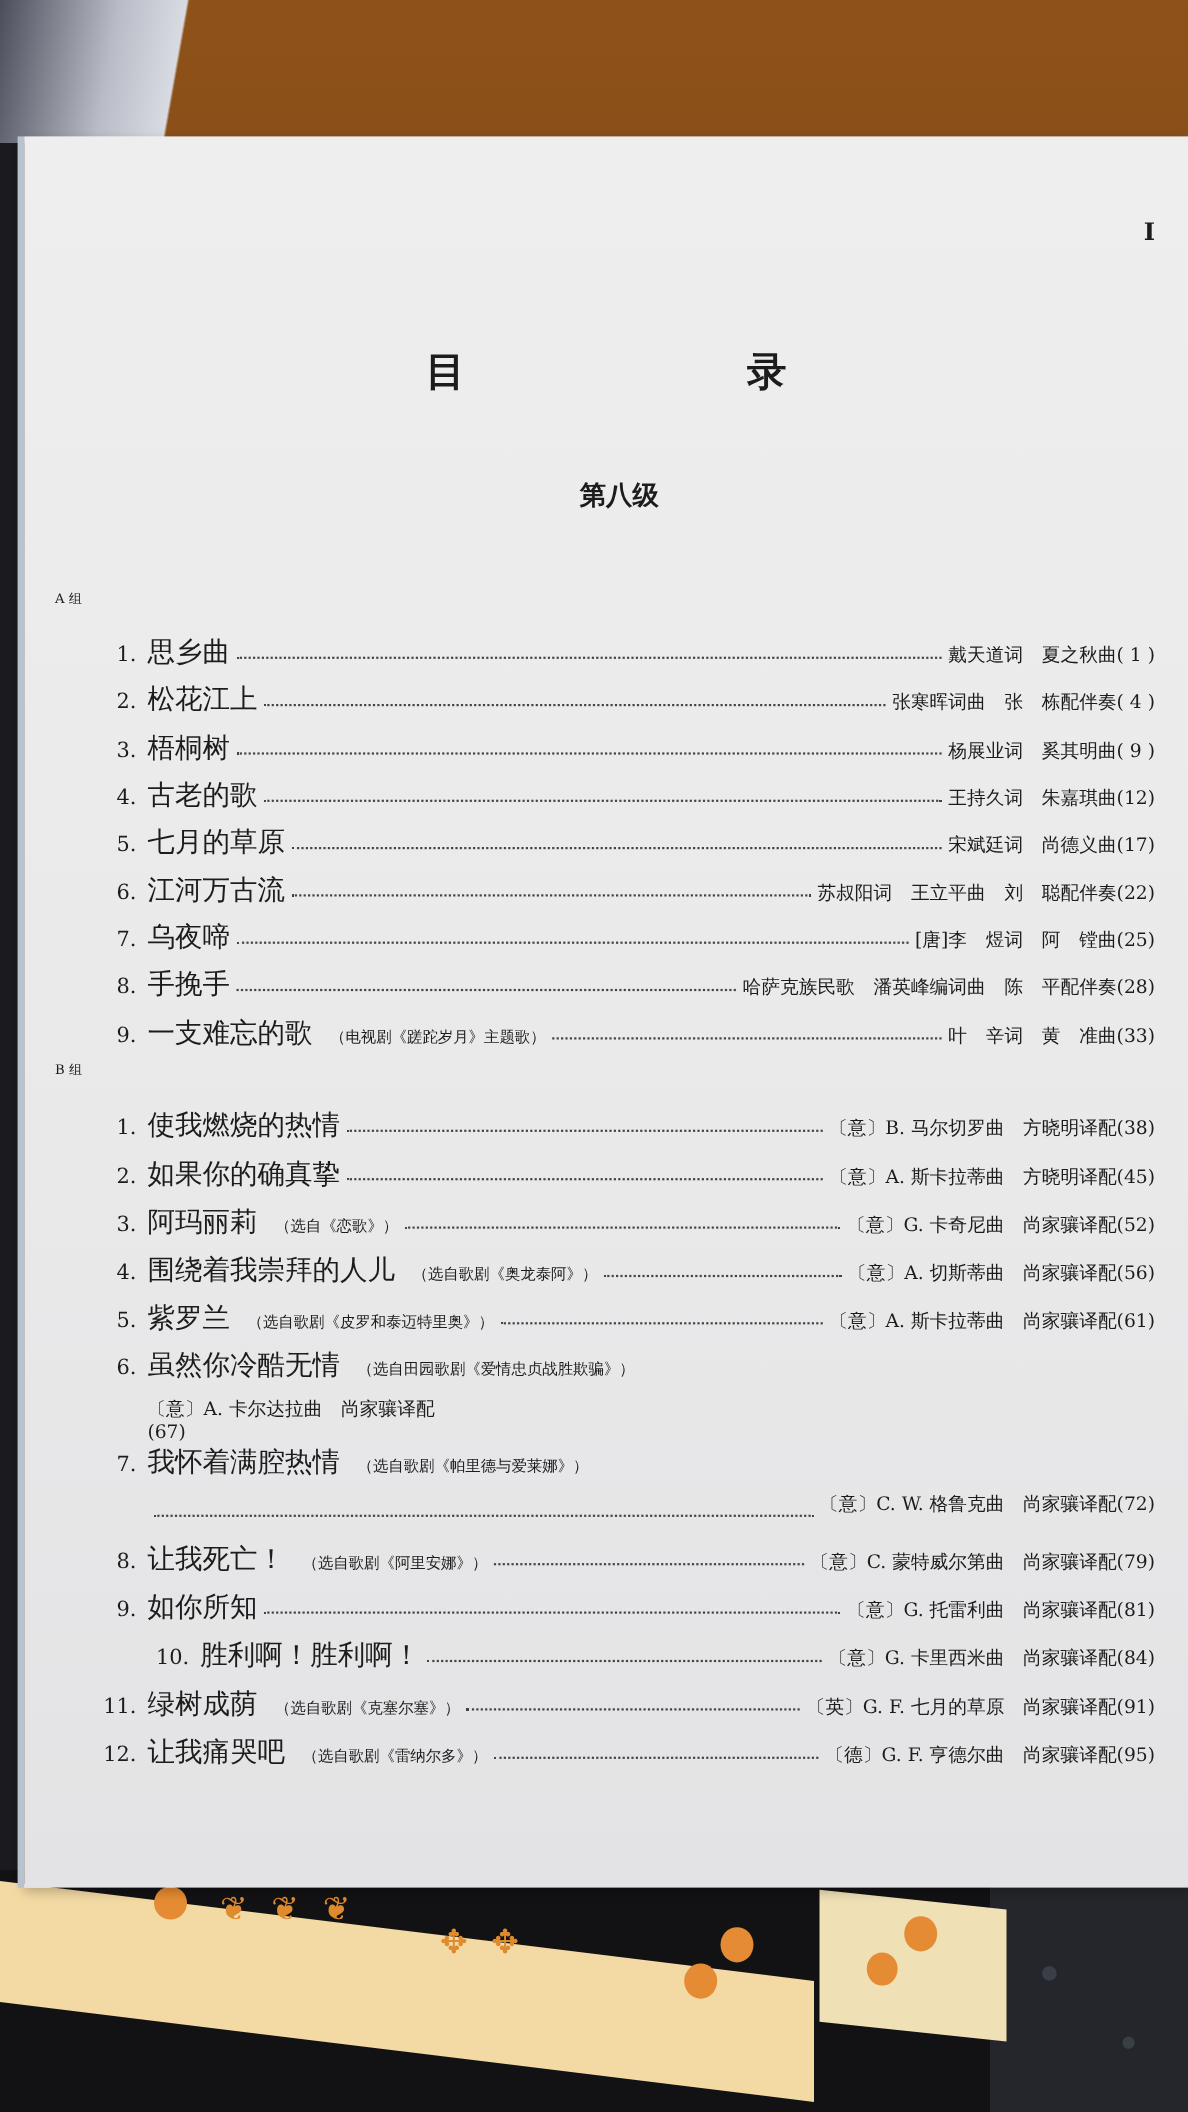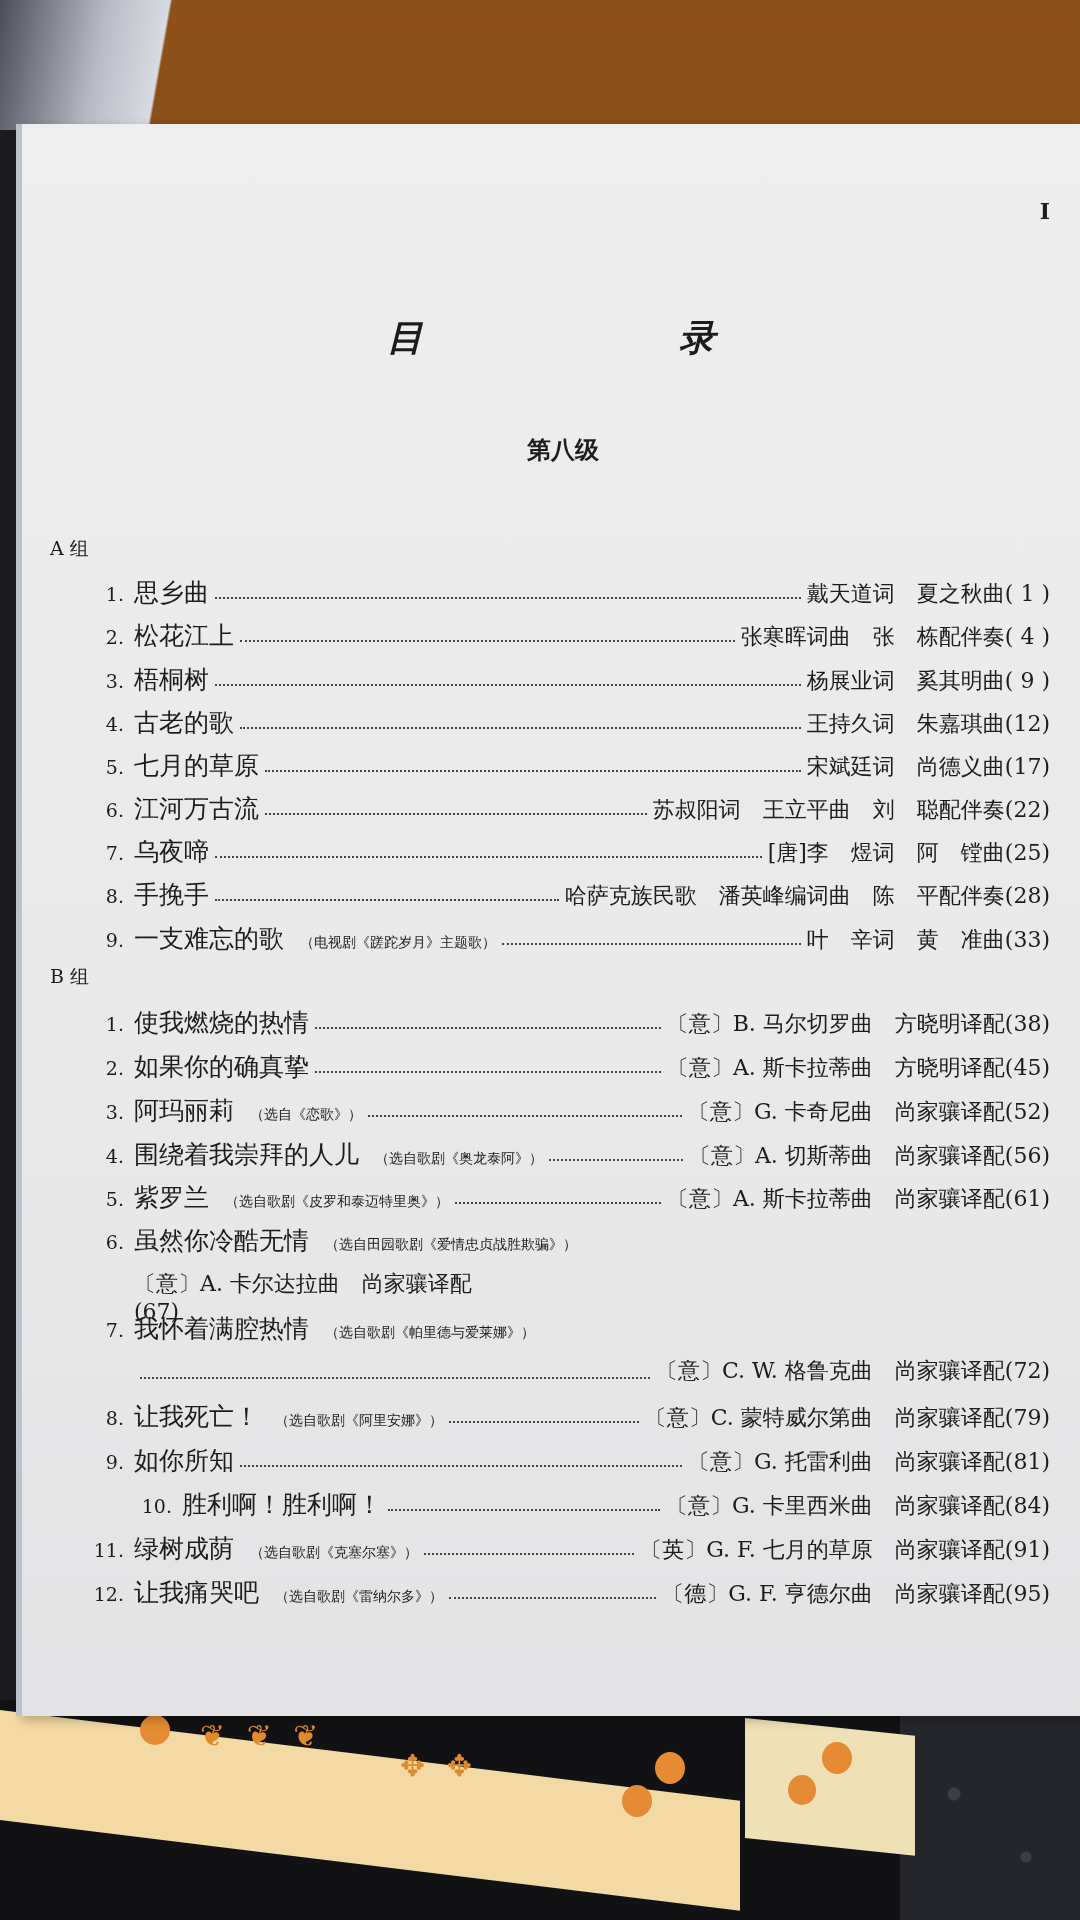"目 录" .title { font-style: italic -> none }
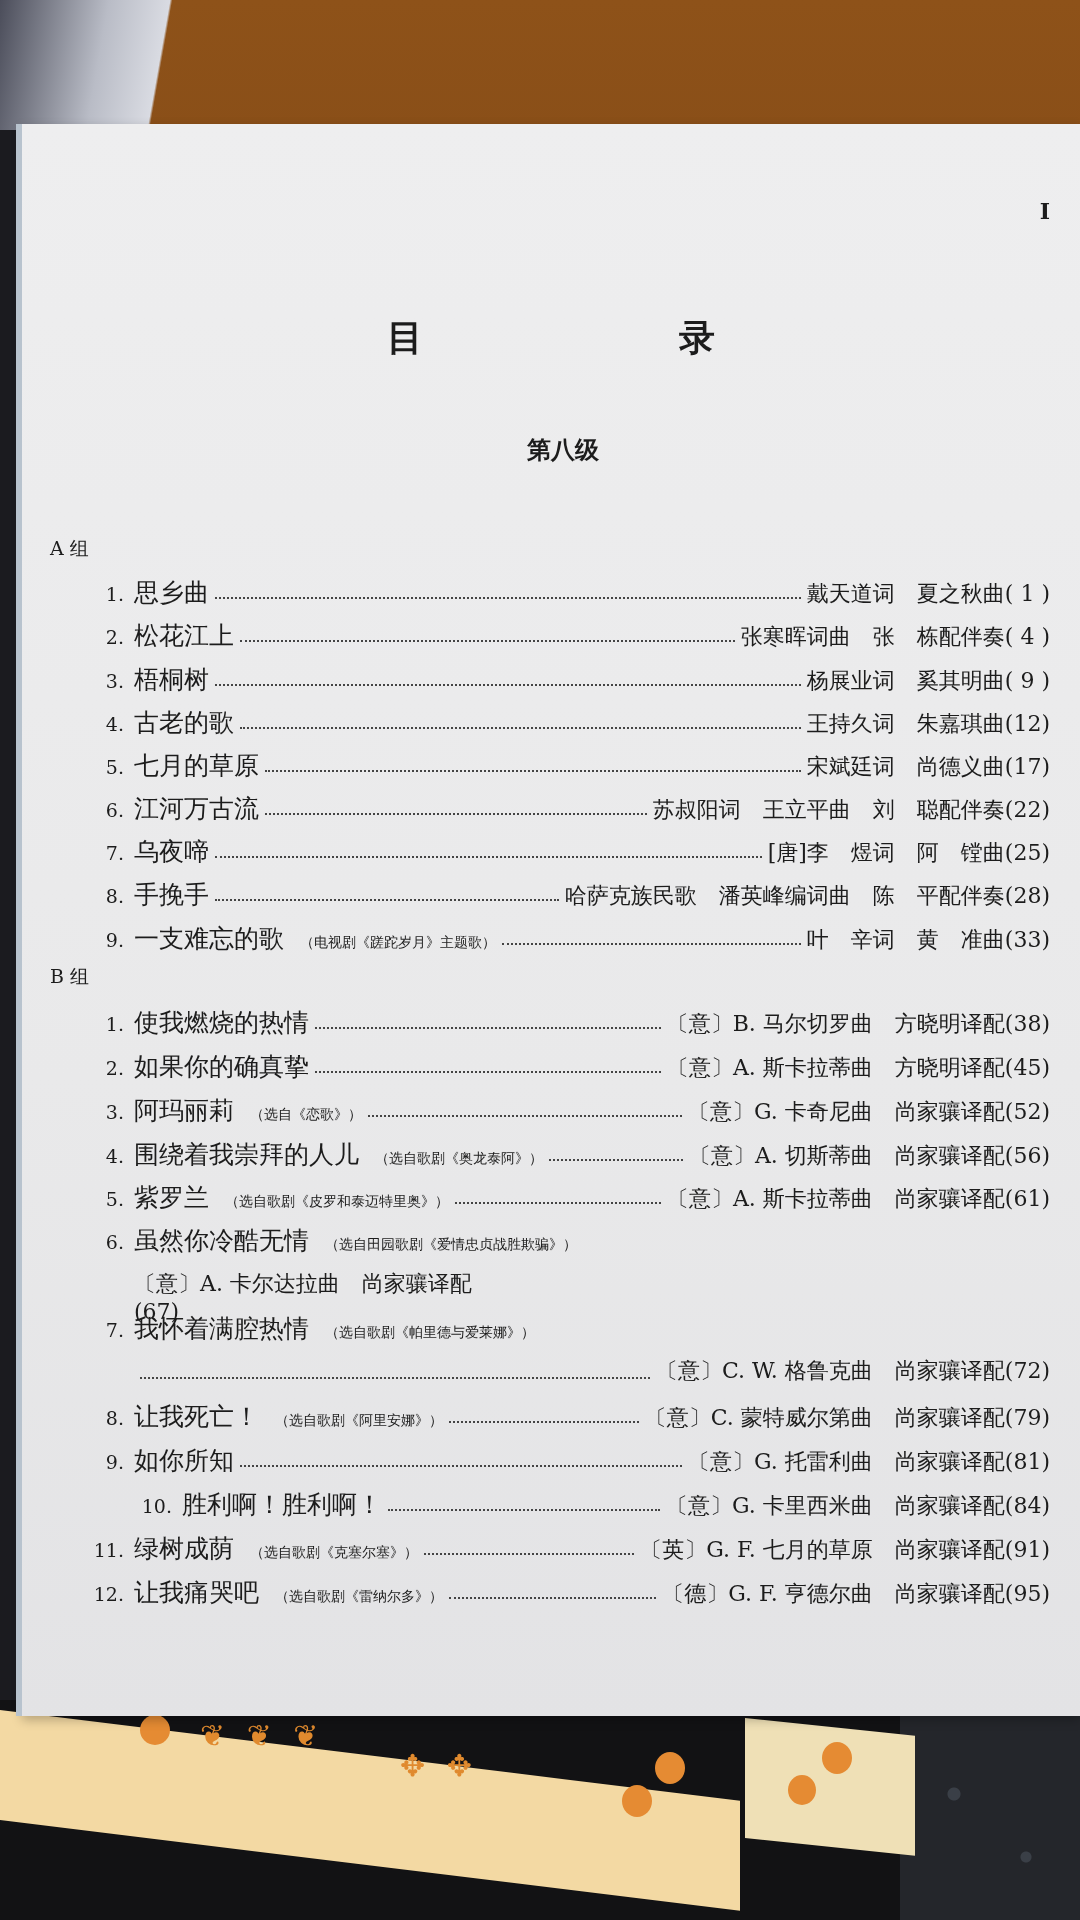"A 组" .group-label { font-size: 19px -> 12px }
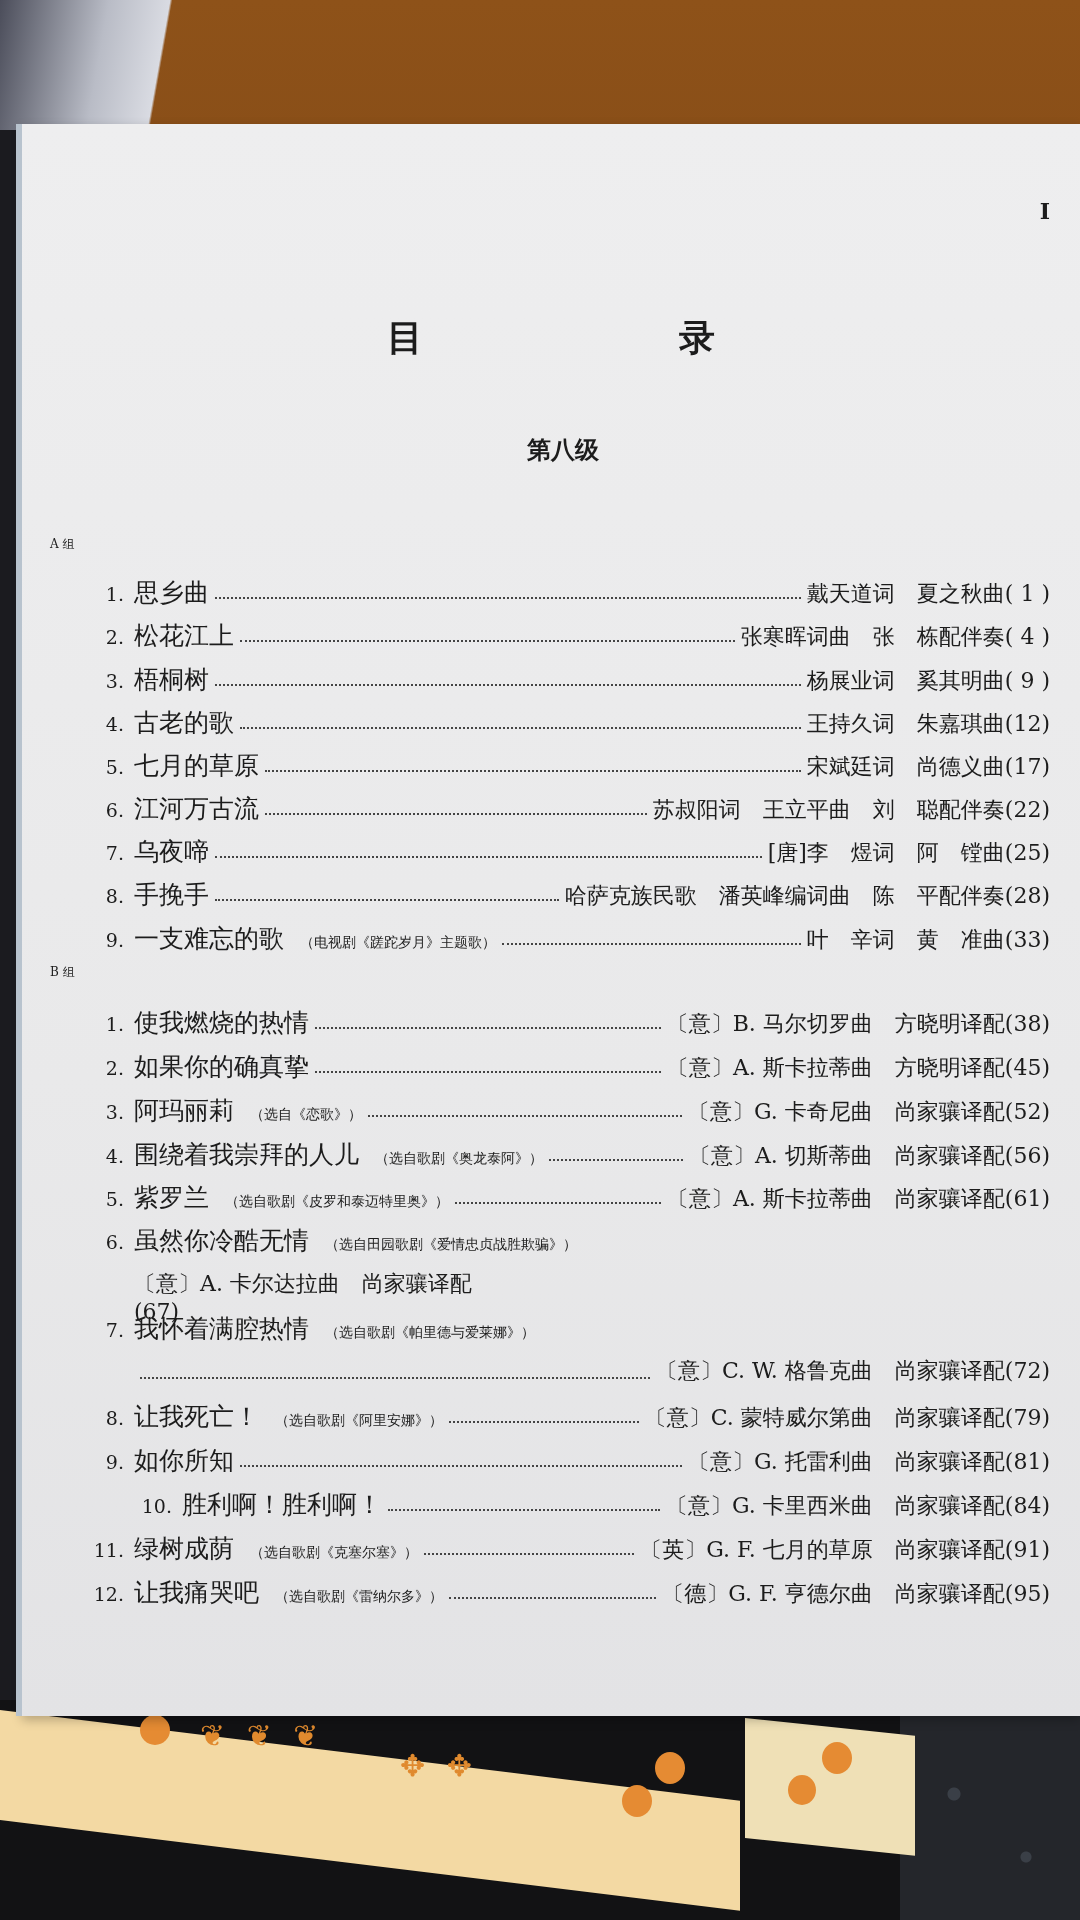"戴天道词 夏之秋曲" .entry .credit { font-size: 22px -> 17px }
